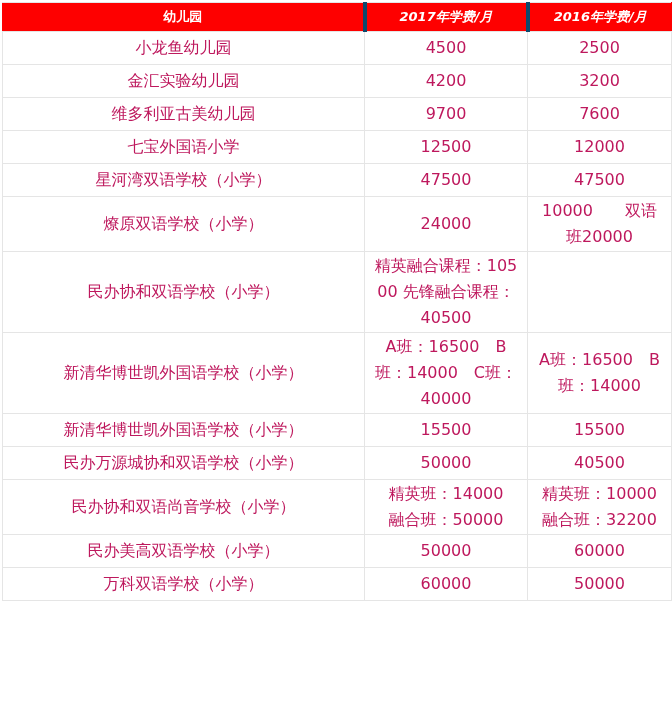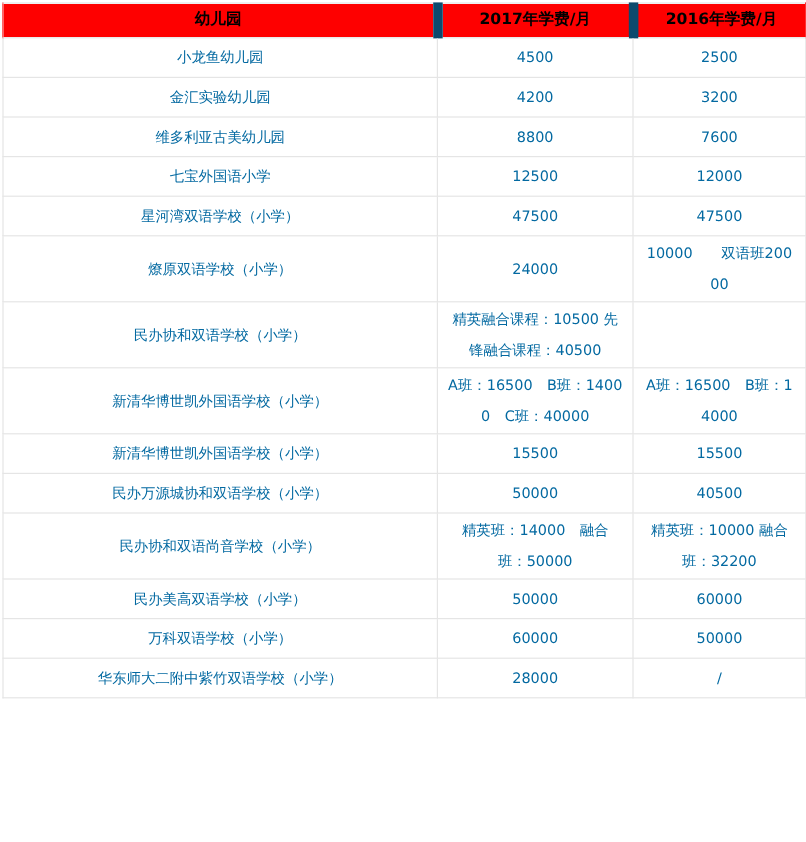"幼儿园" tr.section-header td { color: #000000 -> #ffffff }
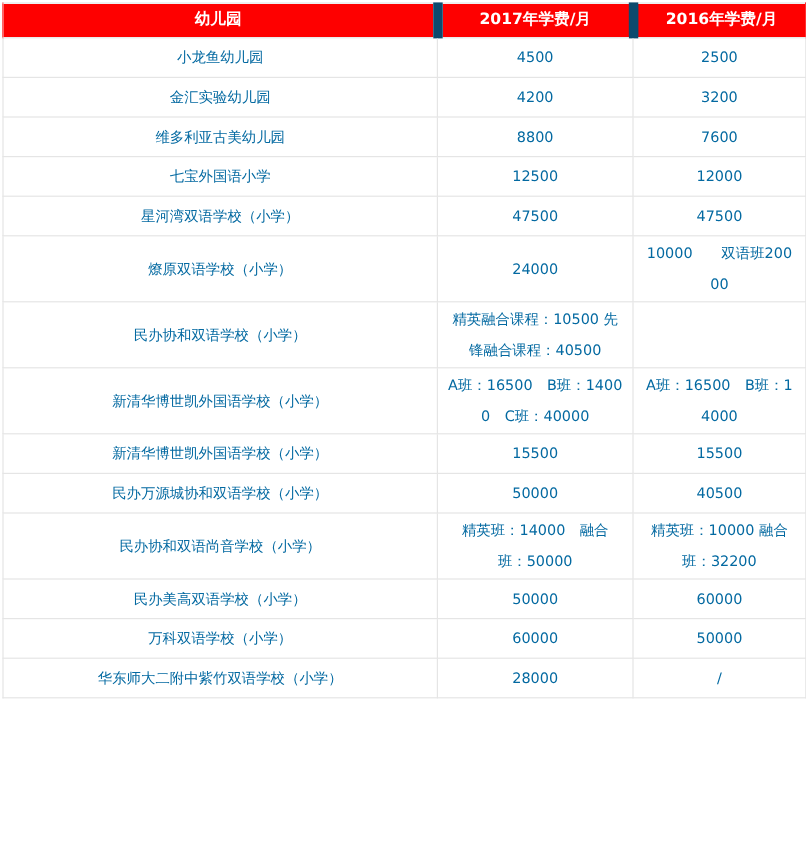"2017年学费/月" tr.section-header td + td { border-left: 8px solid #0c4a6e -> 4px solid #0c4a6e; font-style: none -> italic }
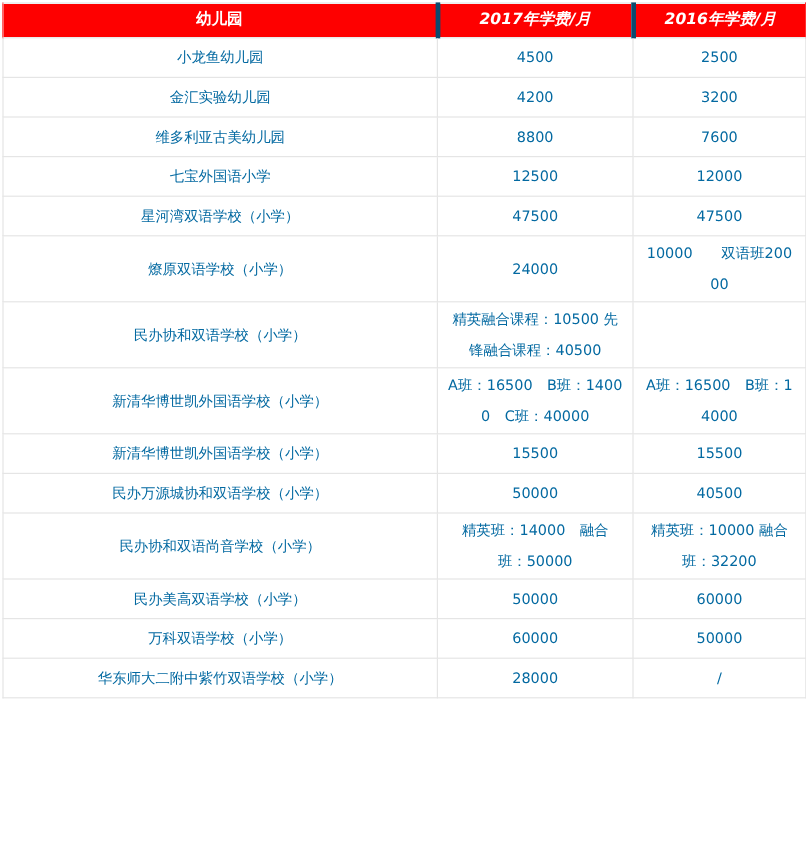"小龙鱼幼儿园" table.tuition td { color: #0369a1 -> #be185d; font-size: 12px -> 16px }
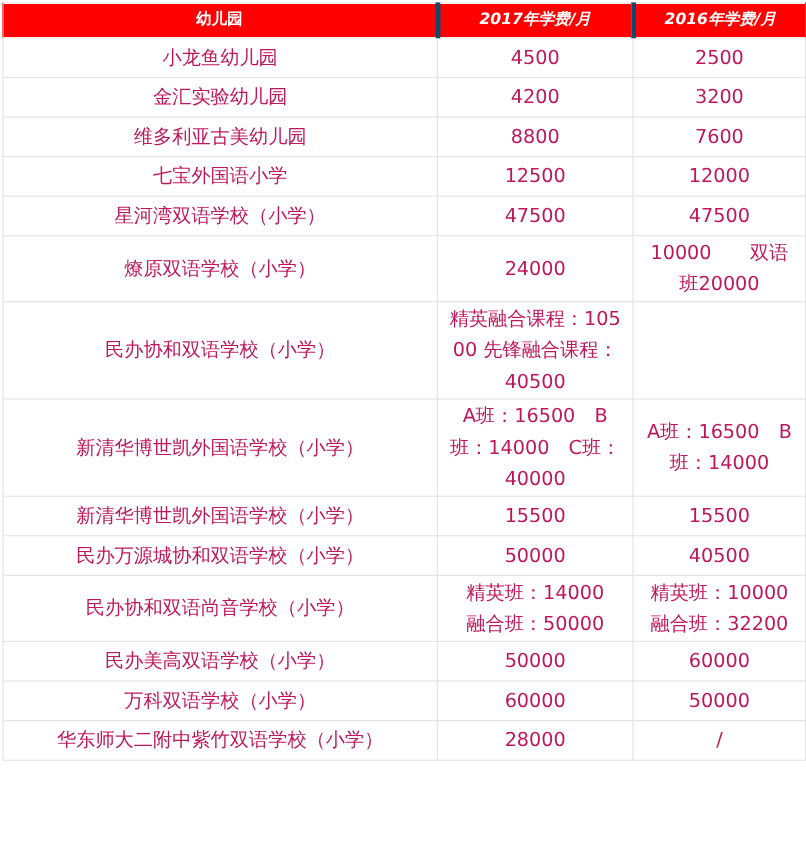"8800" td { text: 8800 -> 9700 }
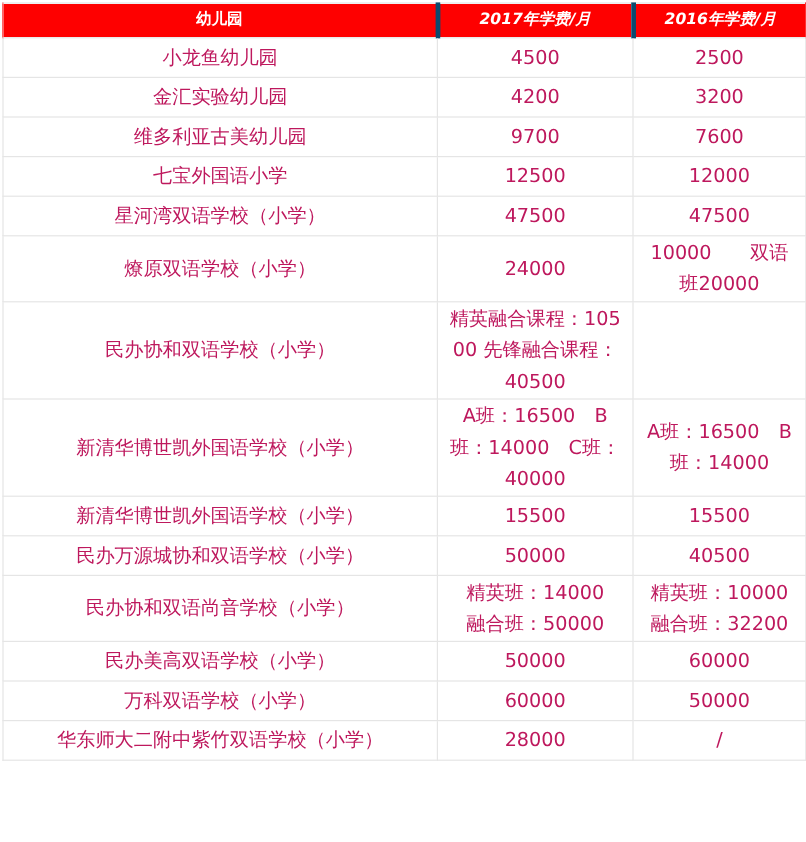"华东师大二附中紫竹双语学校（小学）" tr { html: <tr> <td>华东师大二附中紫竹双语学校（小学）</td> <td>28000</td> <td>/</td> </tr> -> none }
